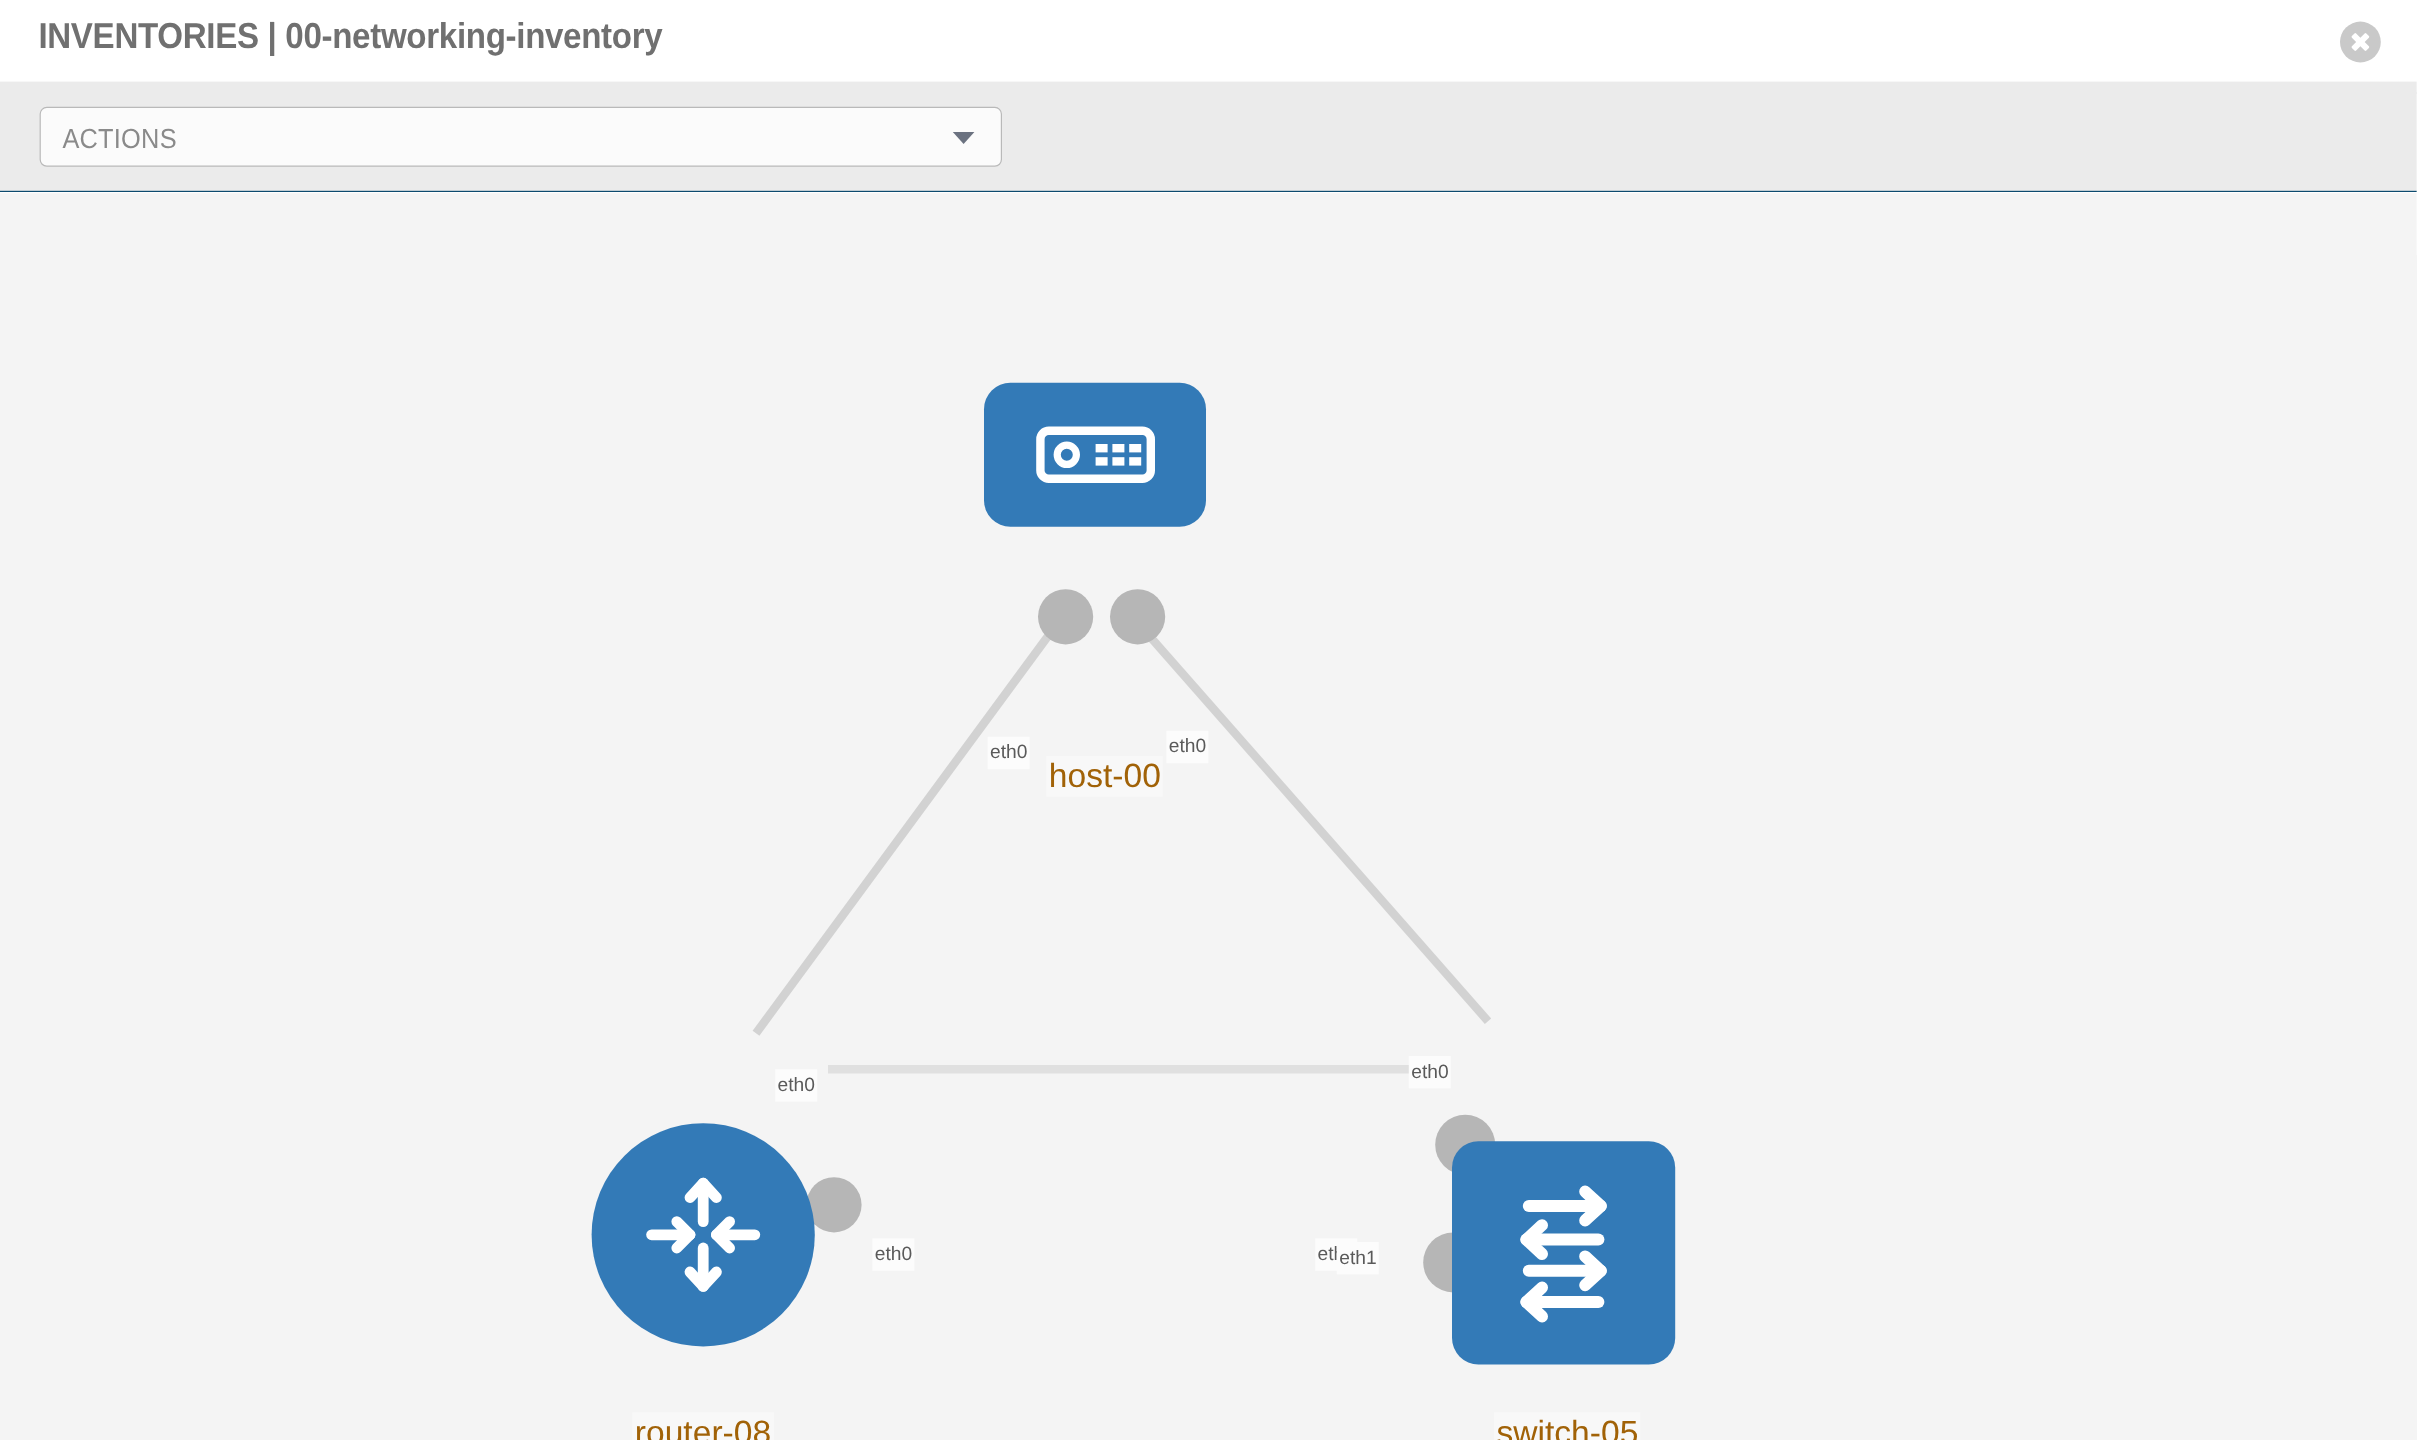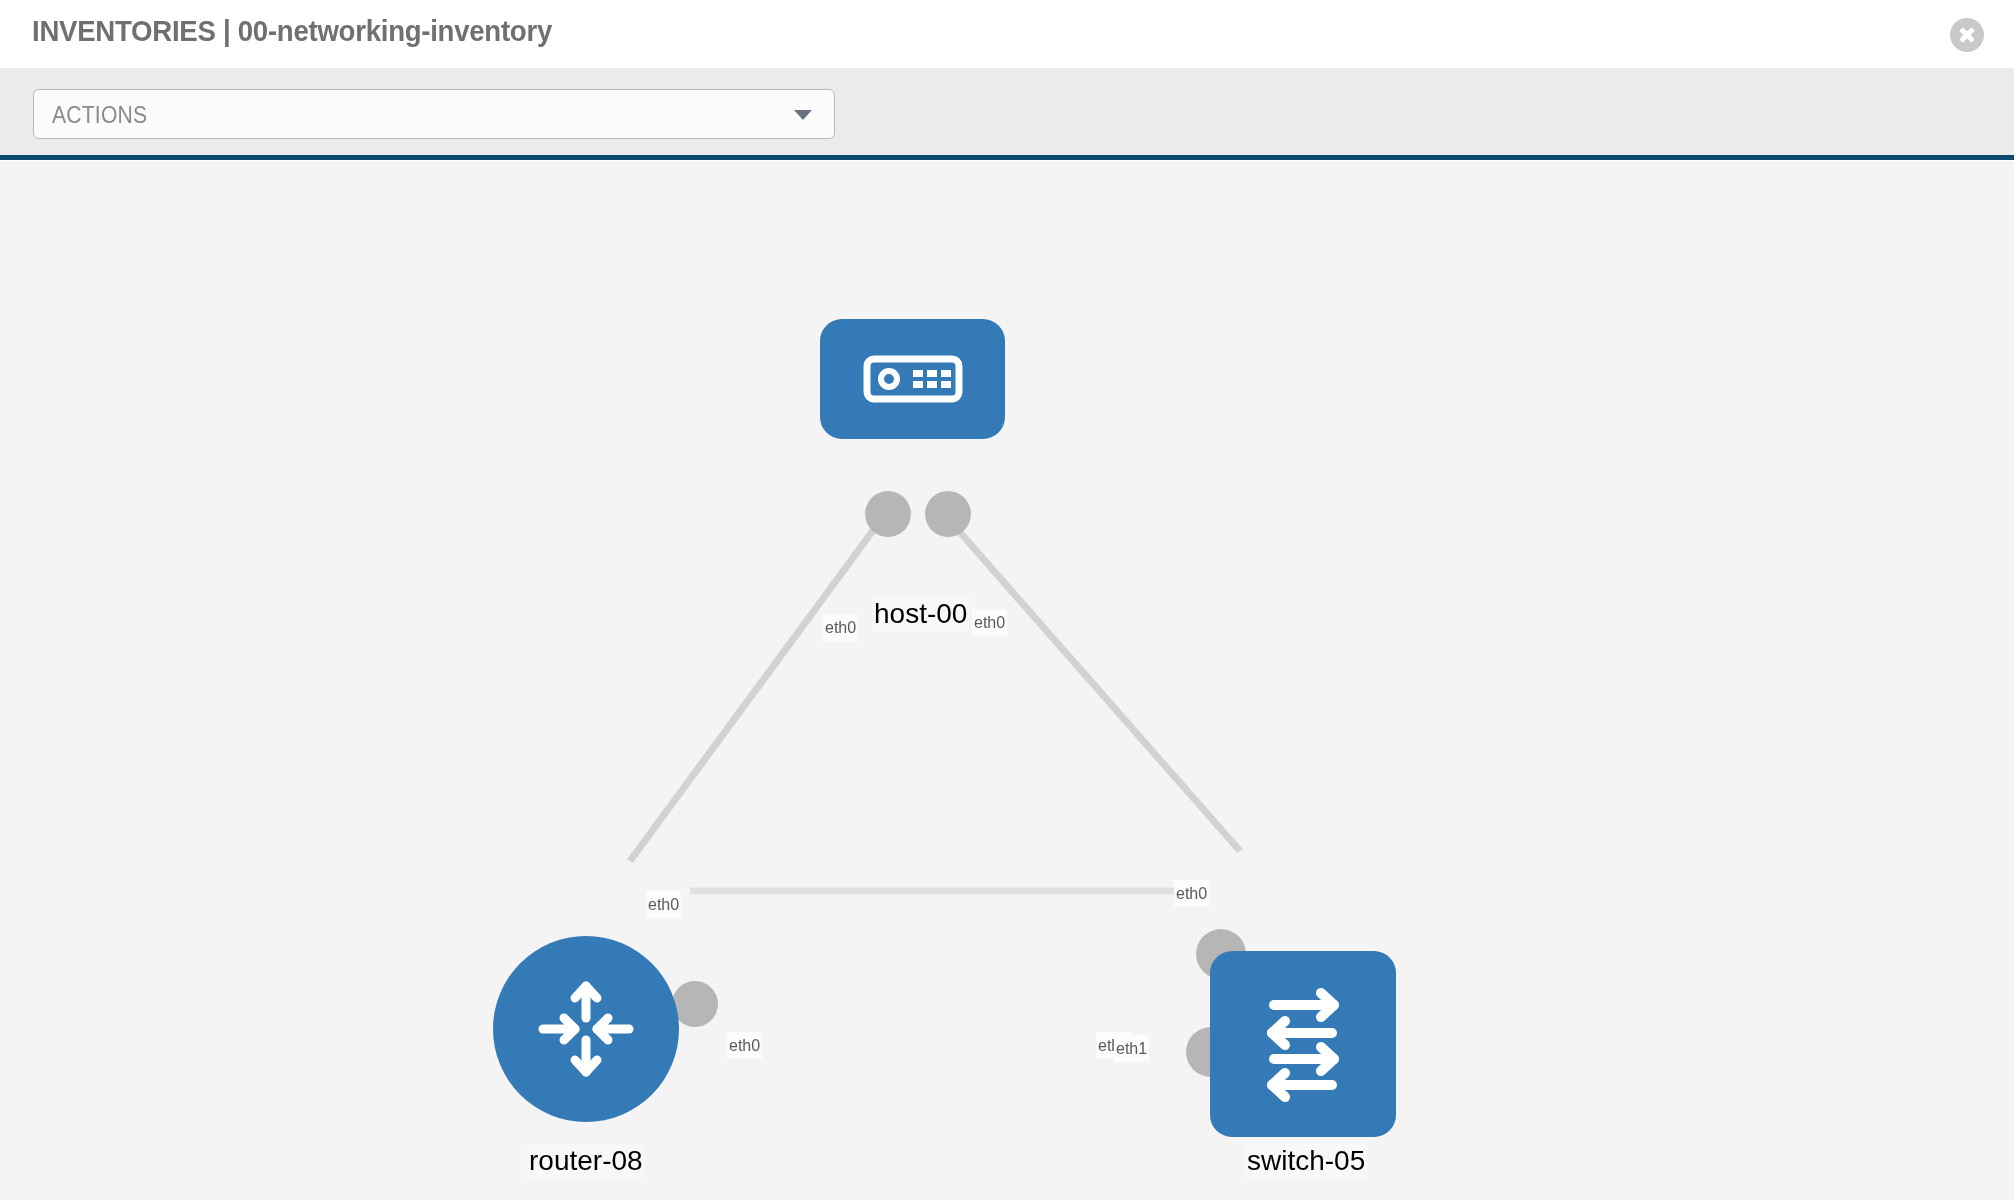"ACTIONS" .toolbar { border-bottom: 5px solid #0c4a6e -> 1px solid #0c4a6e }
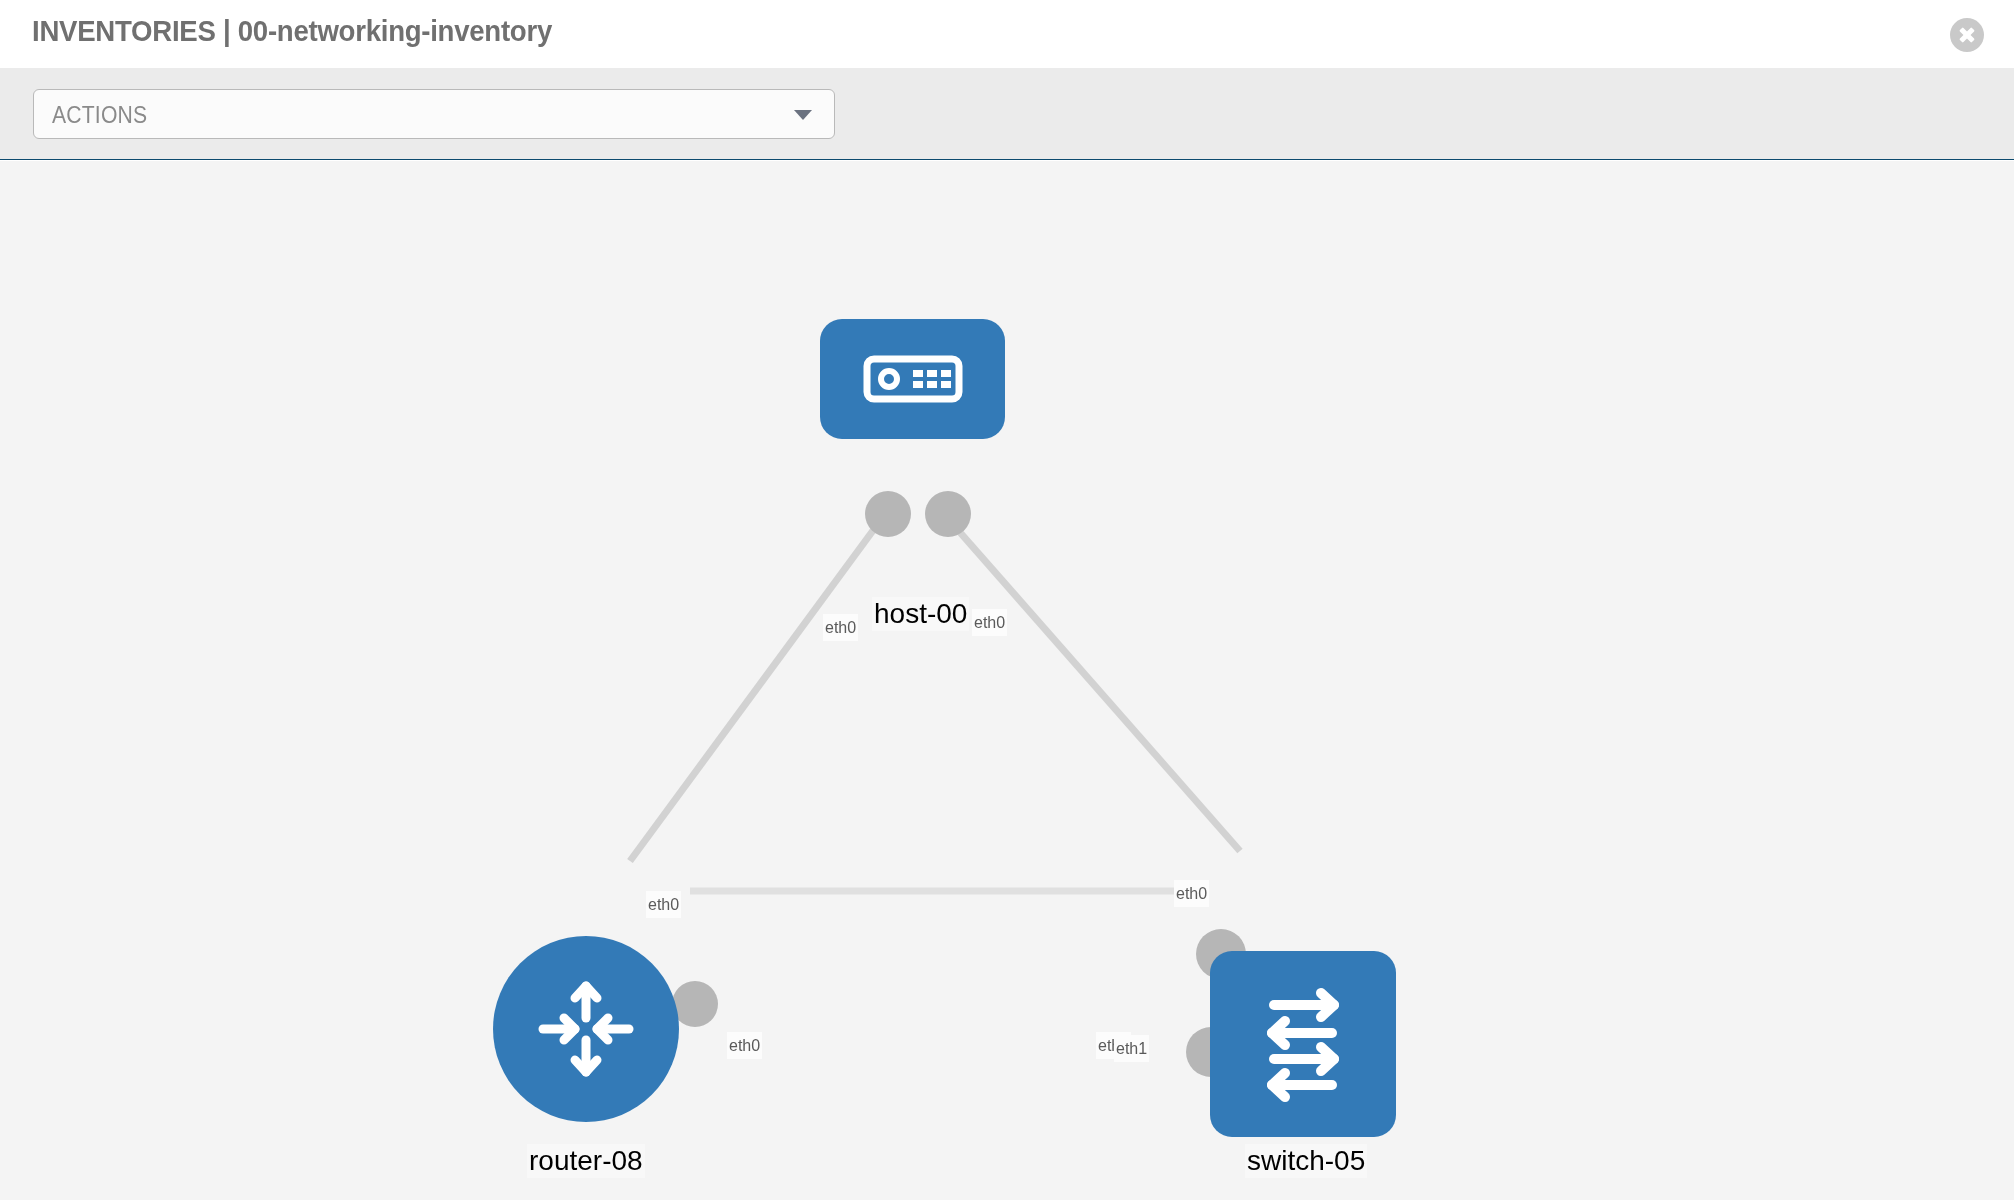"host-00" .node-label { color: #000000 -> #a16207; margin-top: none -> 33px }
